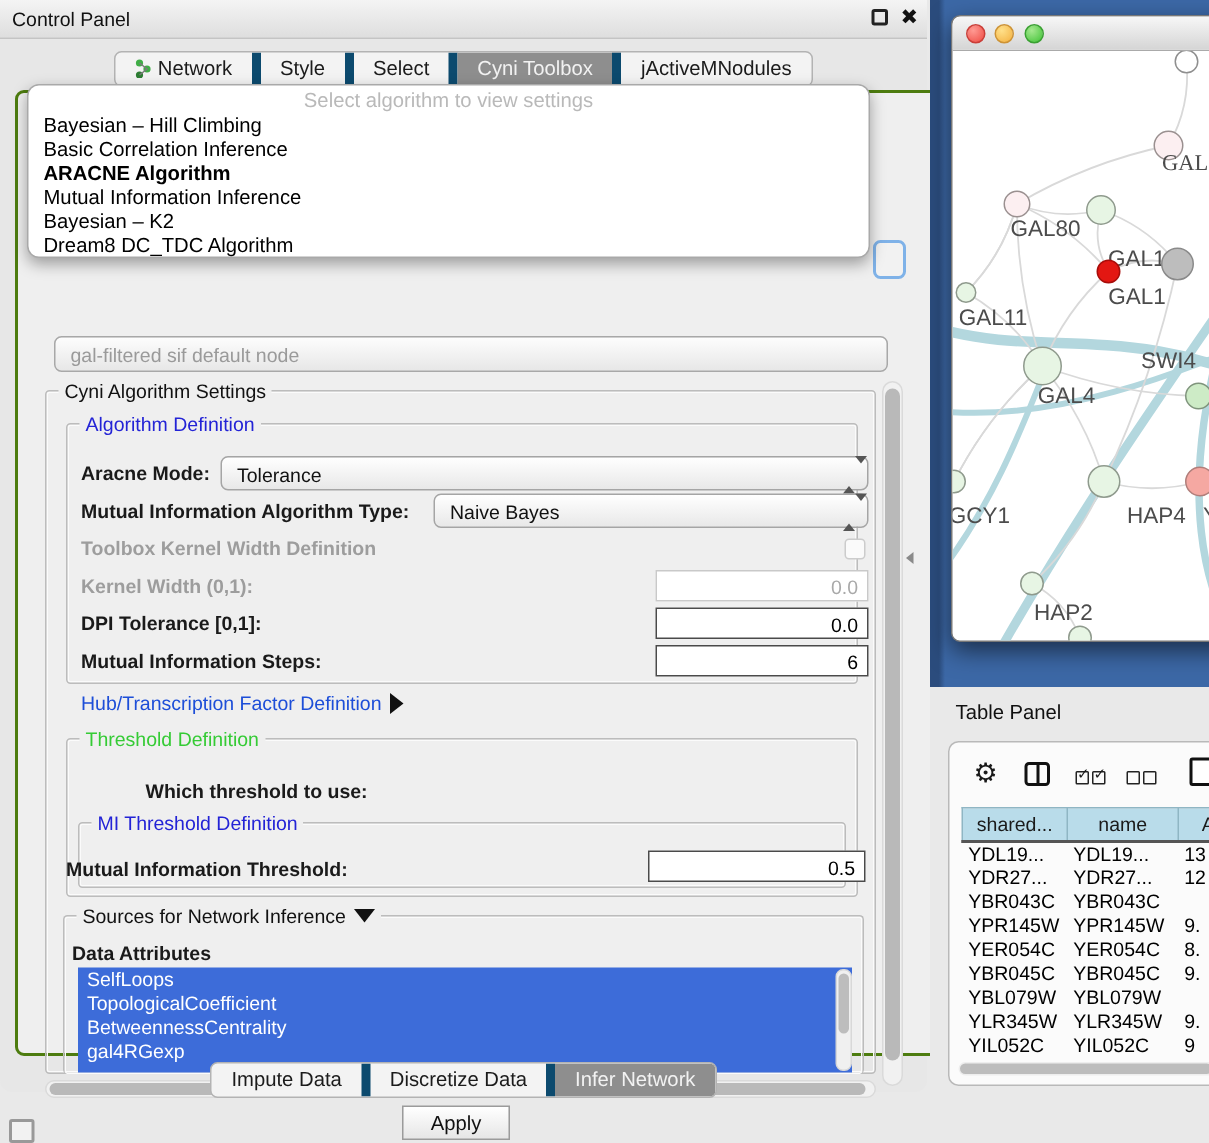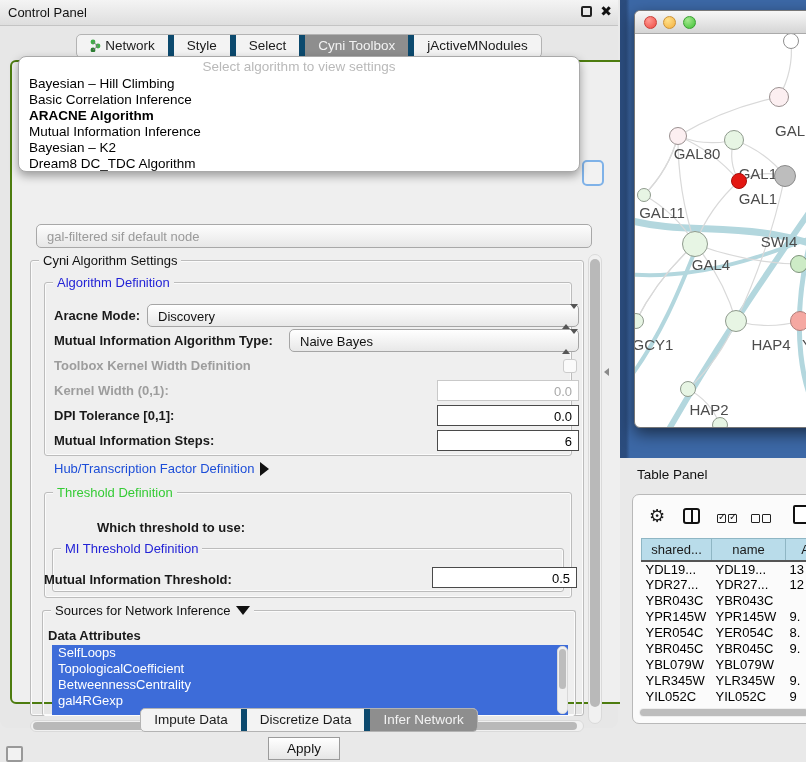"GAL" div.node-label { font-family: none -> Liberation Serif, serif; top: 96px -> 76px }
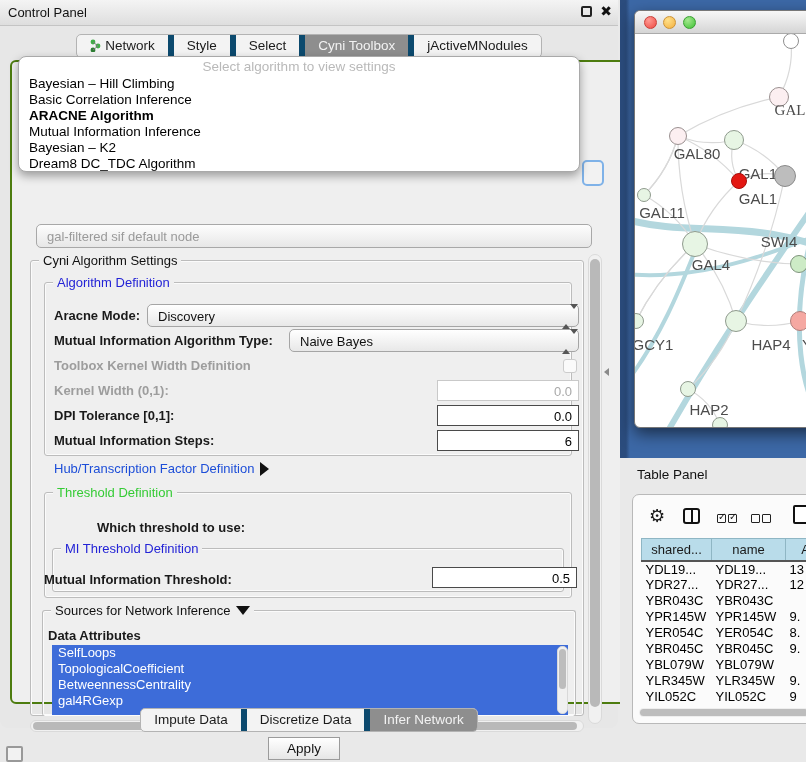"Discovery" span { text: Discovery -> Tolerance }
